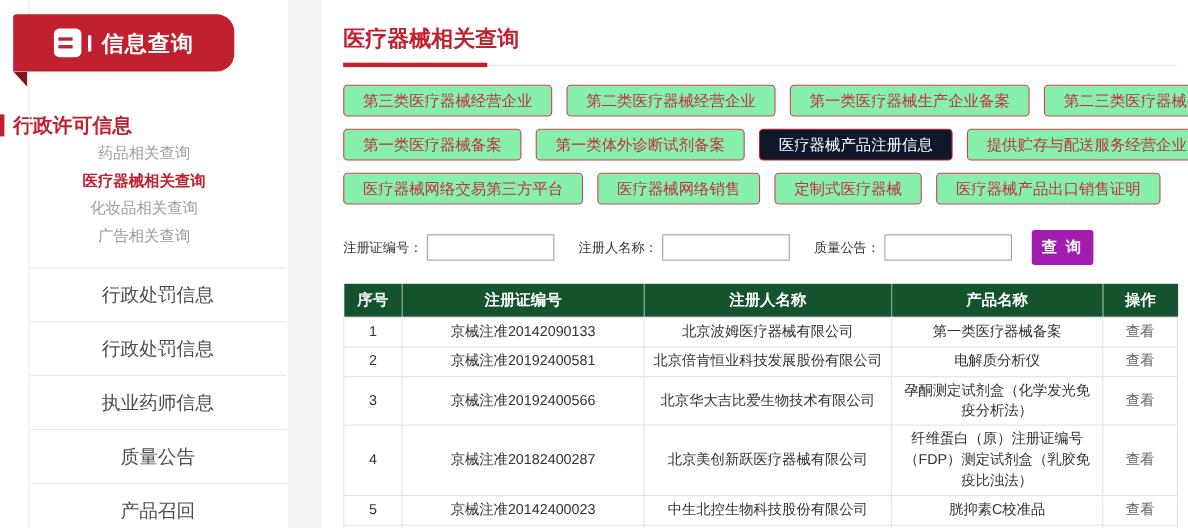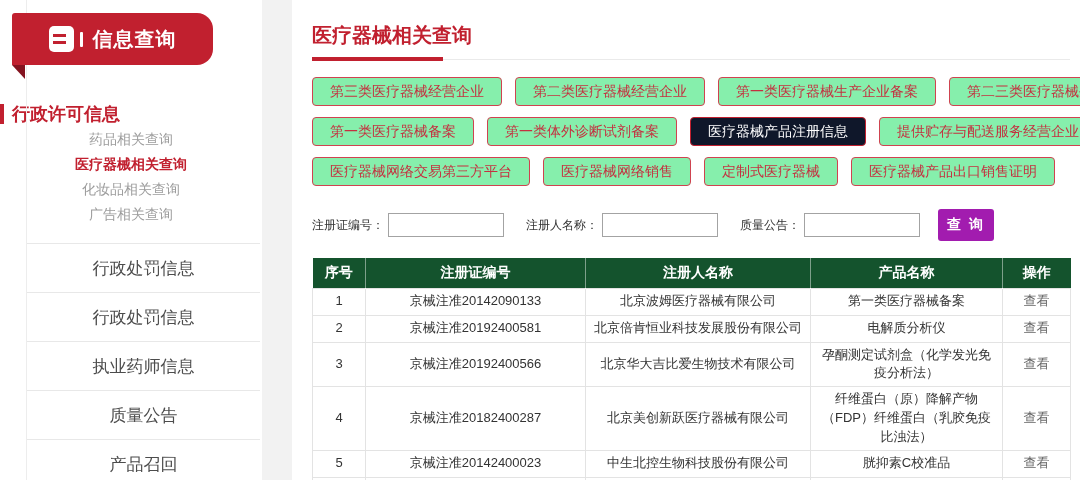"纤维蛋白（原）降解产物（FDP）纤维蛋白（乳胶免疫比浊法）" td { text: 降解产物（FDP）纤维蛋白 -> 注册证编号（FDP）测定试剂盒 }
